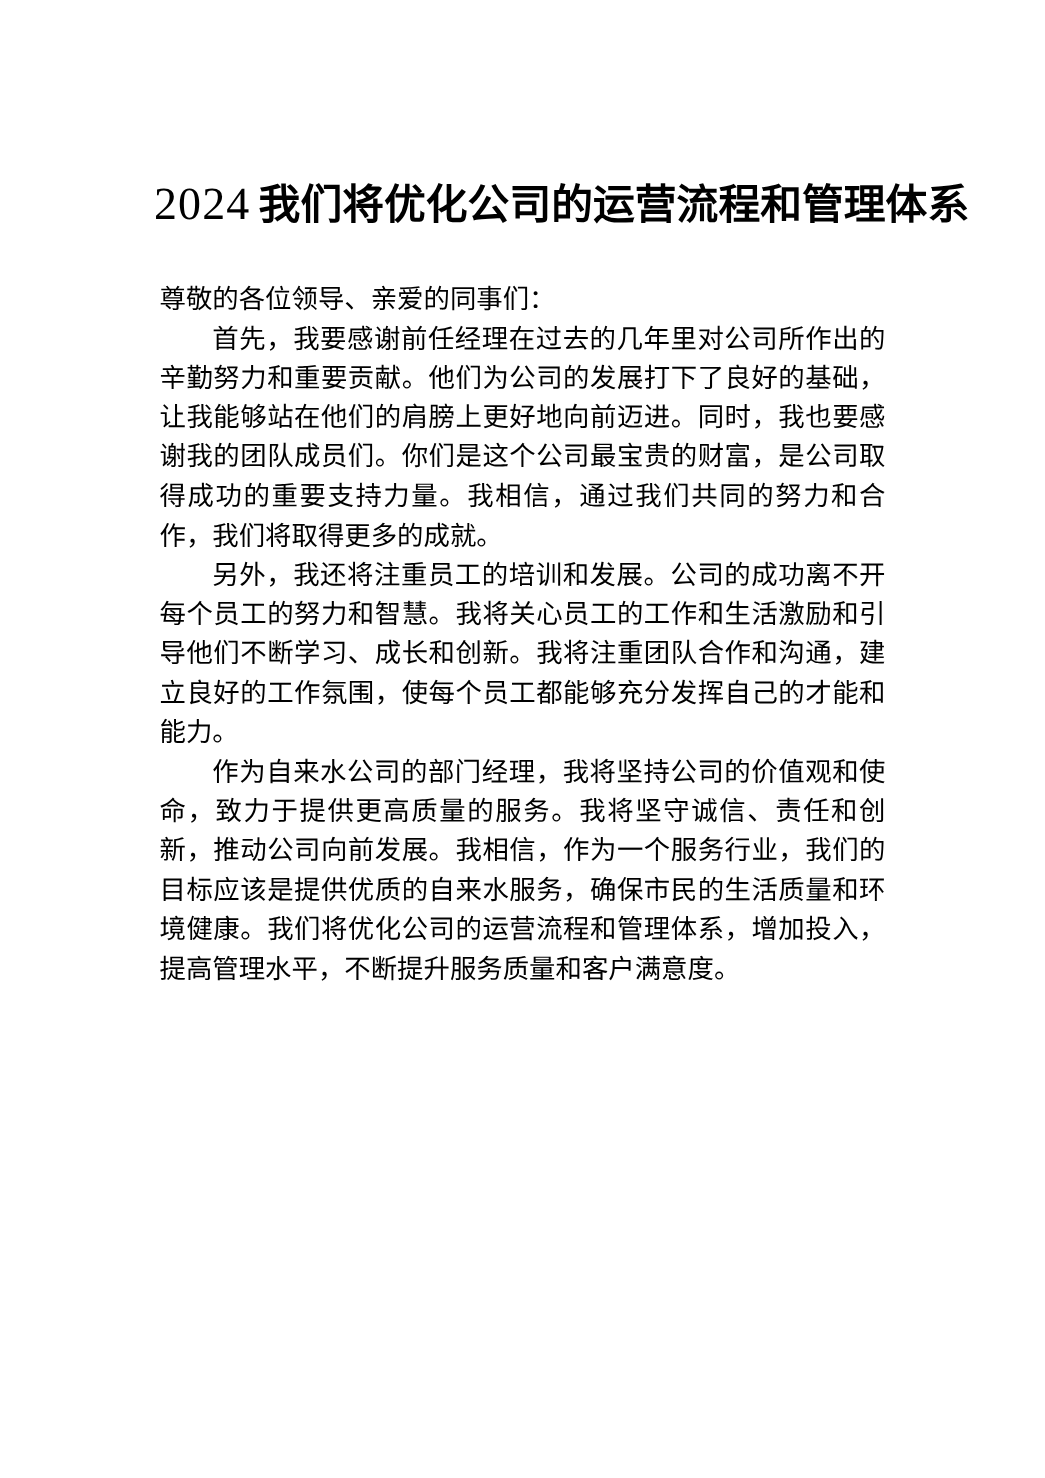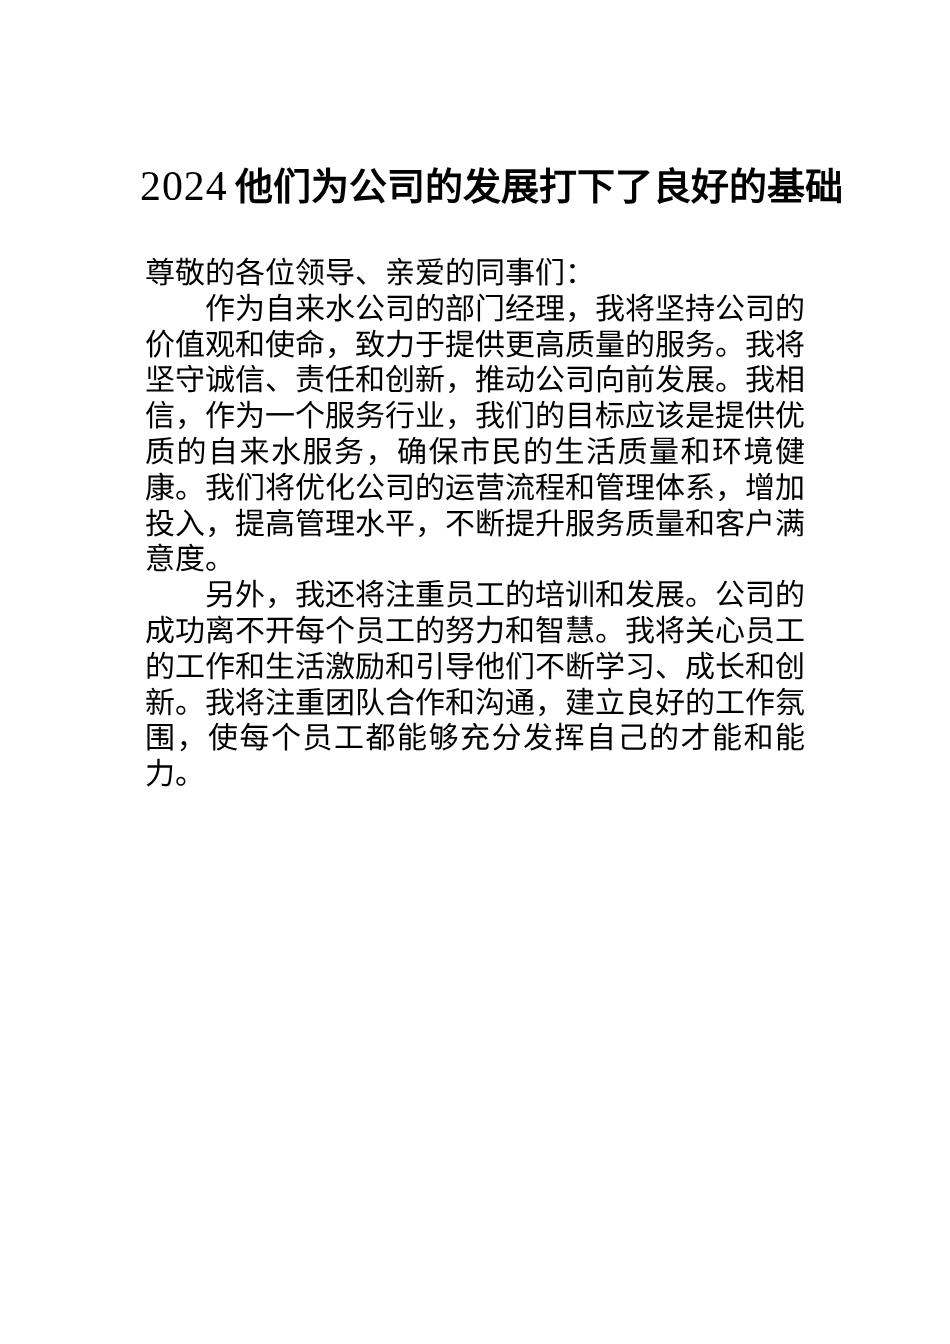"他们为公司的发展打下了良好的基础" span { text: 他们为公司的发展打下了良好的基础 -> 我们将优化公司的运营流程和管理体系 }
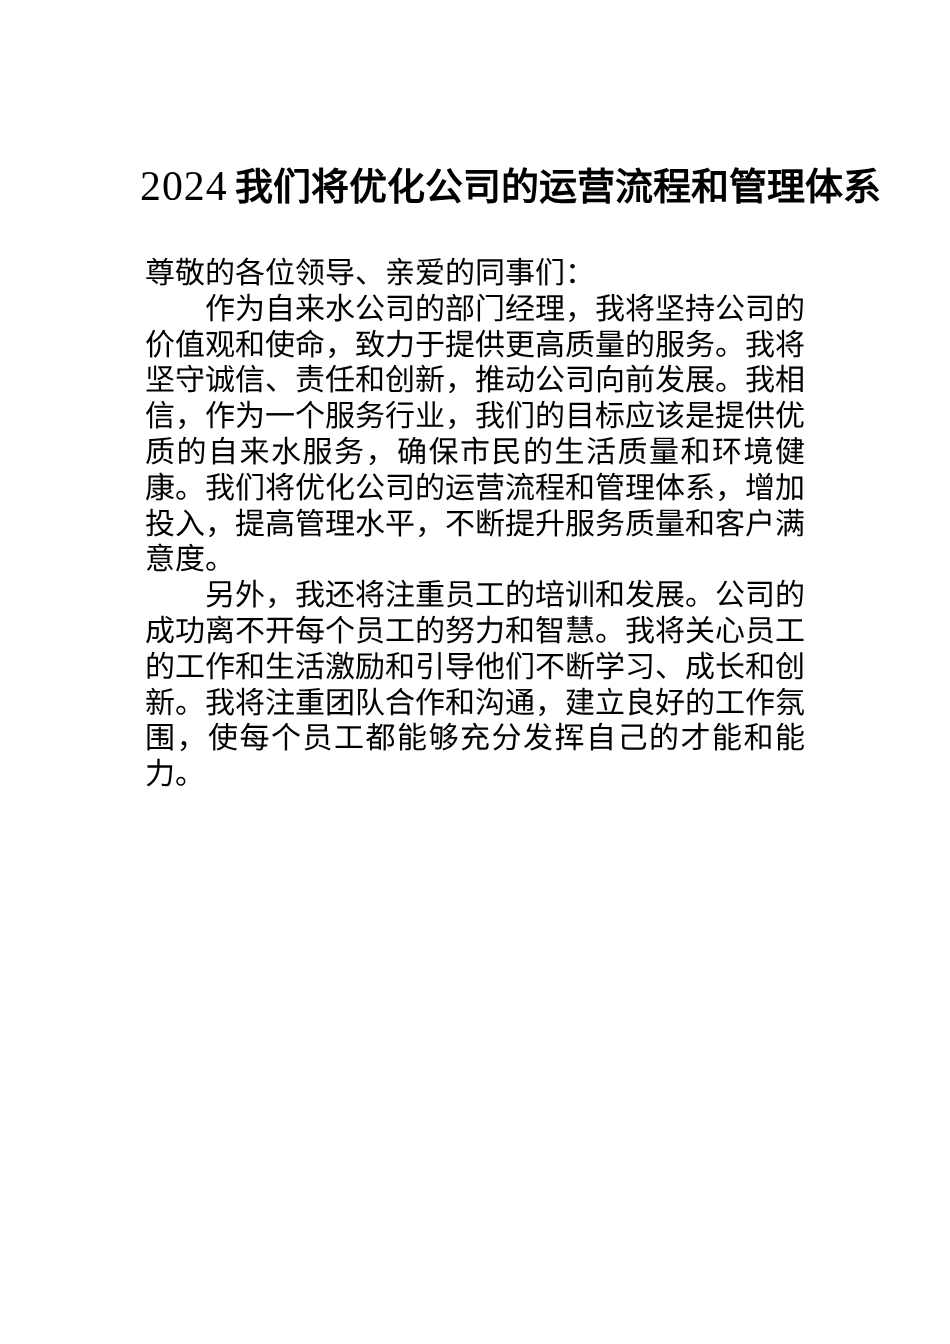"尊敬的各位领导、亲爱的同事们：" .doc-body { font-size: 30px -> 24px }
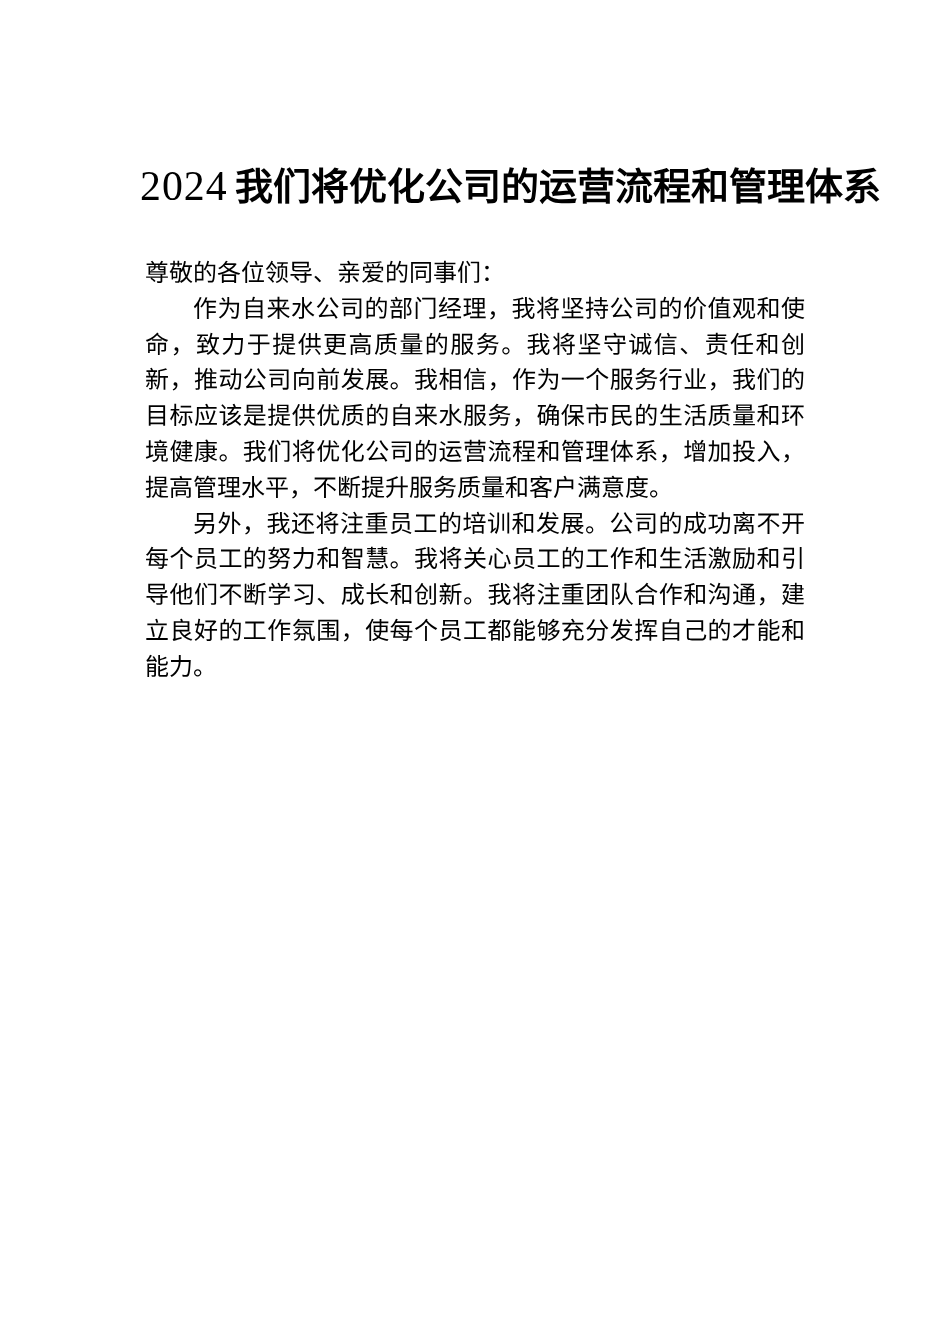"首先，我要感谢前任经理在过去的几年里对公司所作出的辛勤努力和重要贡献。他们为公司" p.indented { html: none -> <p>首先，我要感谢前任经理在过去的几年里对公司所作出的辛勤努力和重要贡献。他们为公司的发展打下了良好的基础，让我能够站在他们的肩膀上更好地向前迈进。同时，我也要感谢我的团队成员们。你们是这个公司最宝贵的财富，是公司取得成功的重要支持力量。我相信，通过我们共同的努力和合作，我们将取得更多的成就。</p> }
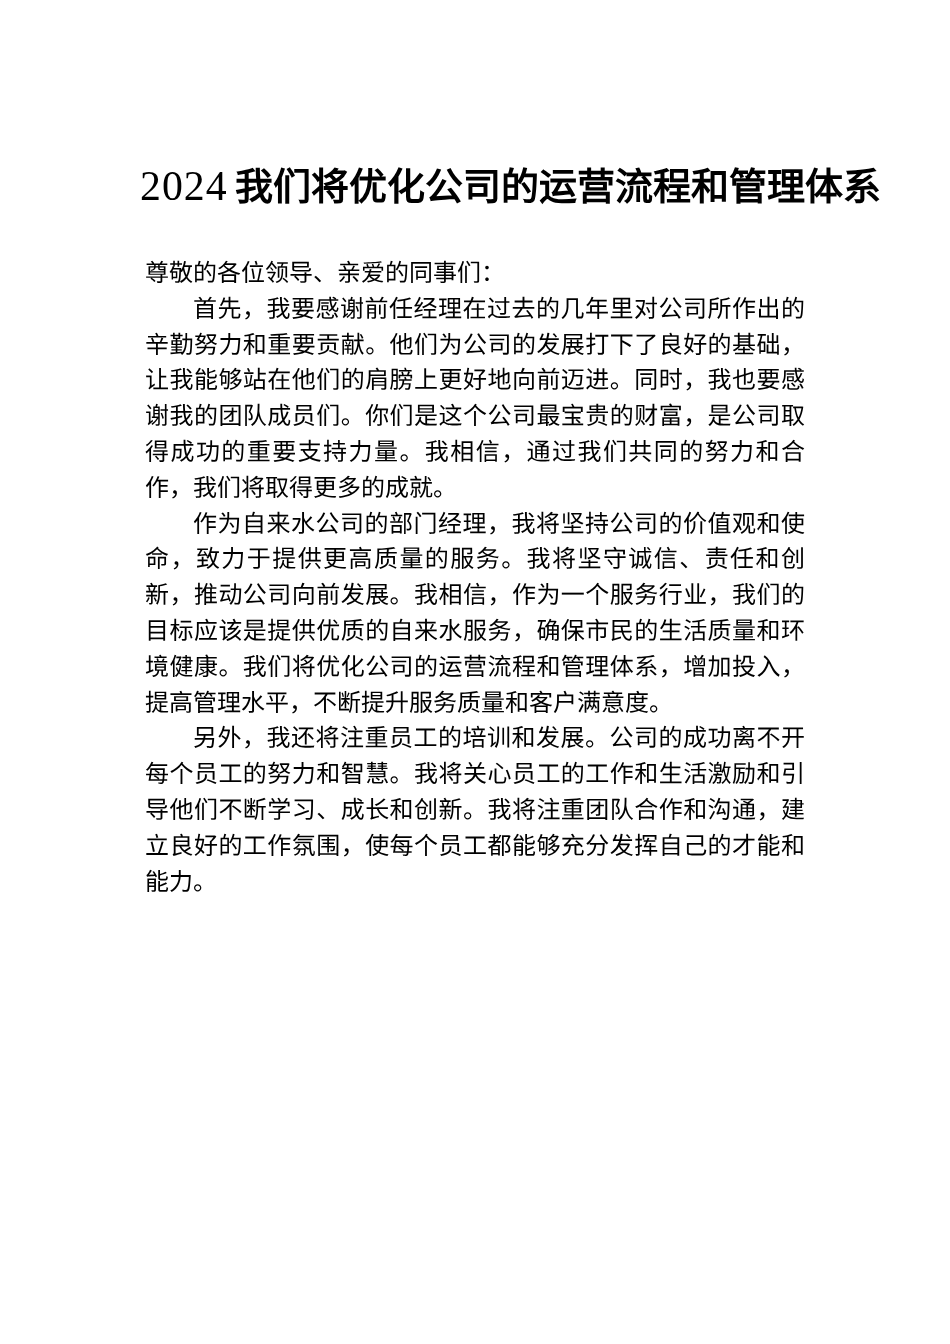"作为自来水公司的部门经理，我将坚持公司的价值观和使命，致力于提供更高质量的服务。" p.indented { order: before "另外，我还将注重员工的培训和发展。公司的成功离不开每个员工的努力和智慧。我将关心" -> after "另外，我还将注重员工的培训和发展。公司的成功离不开每个员工的努力和智慧。我将关心" }
